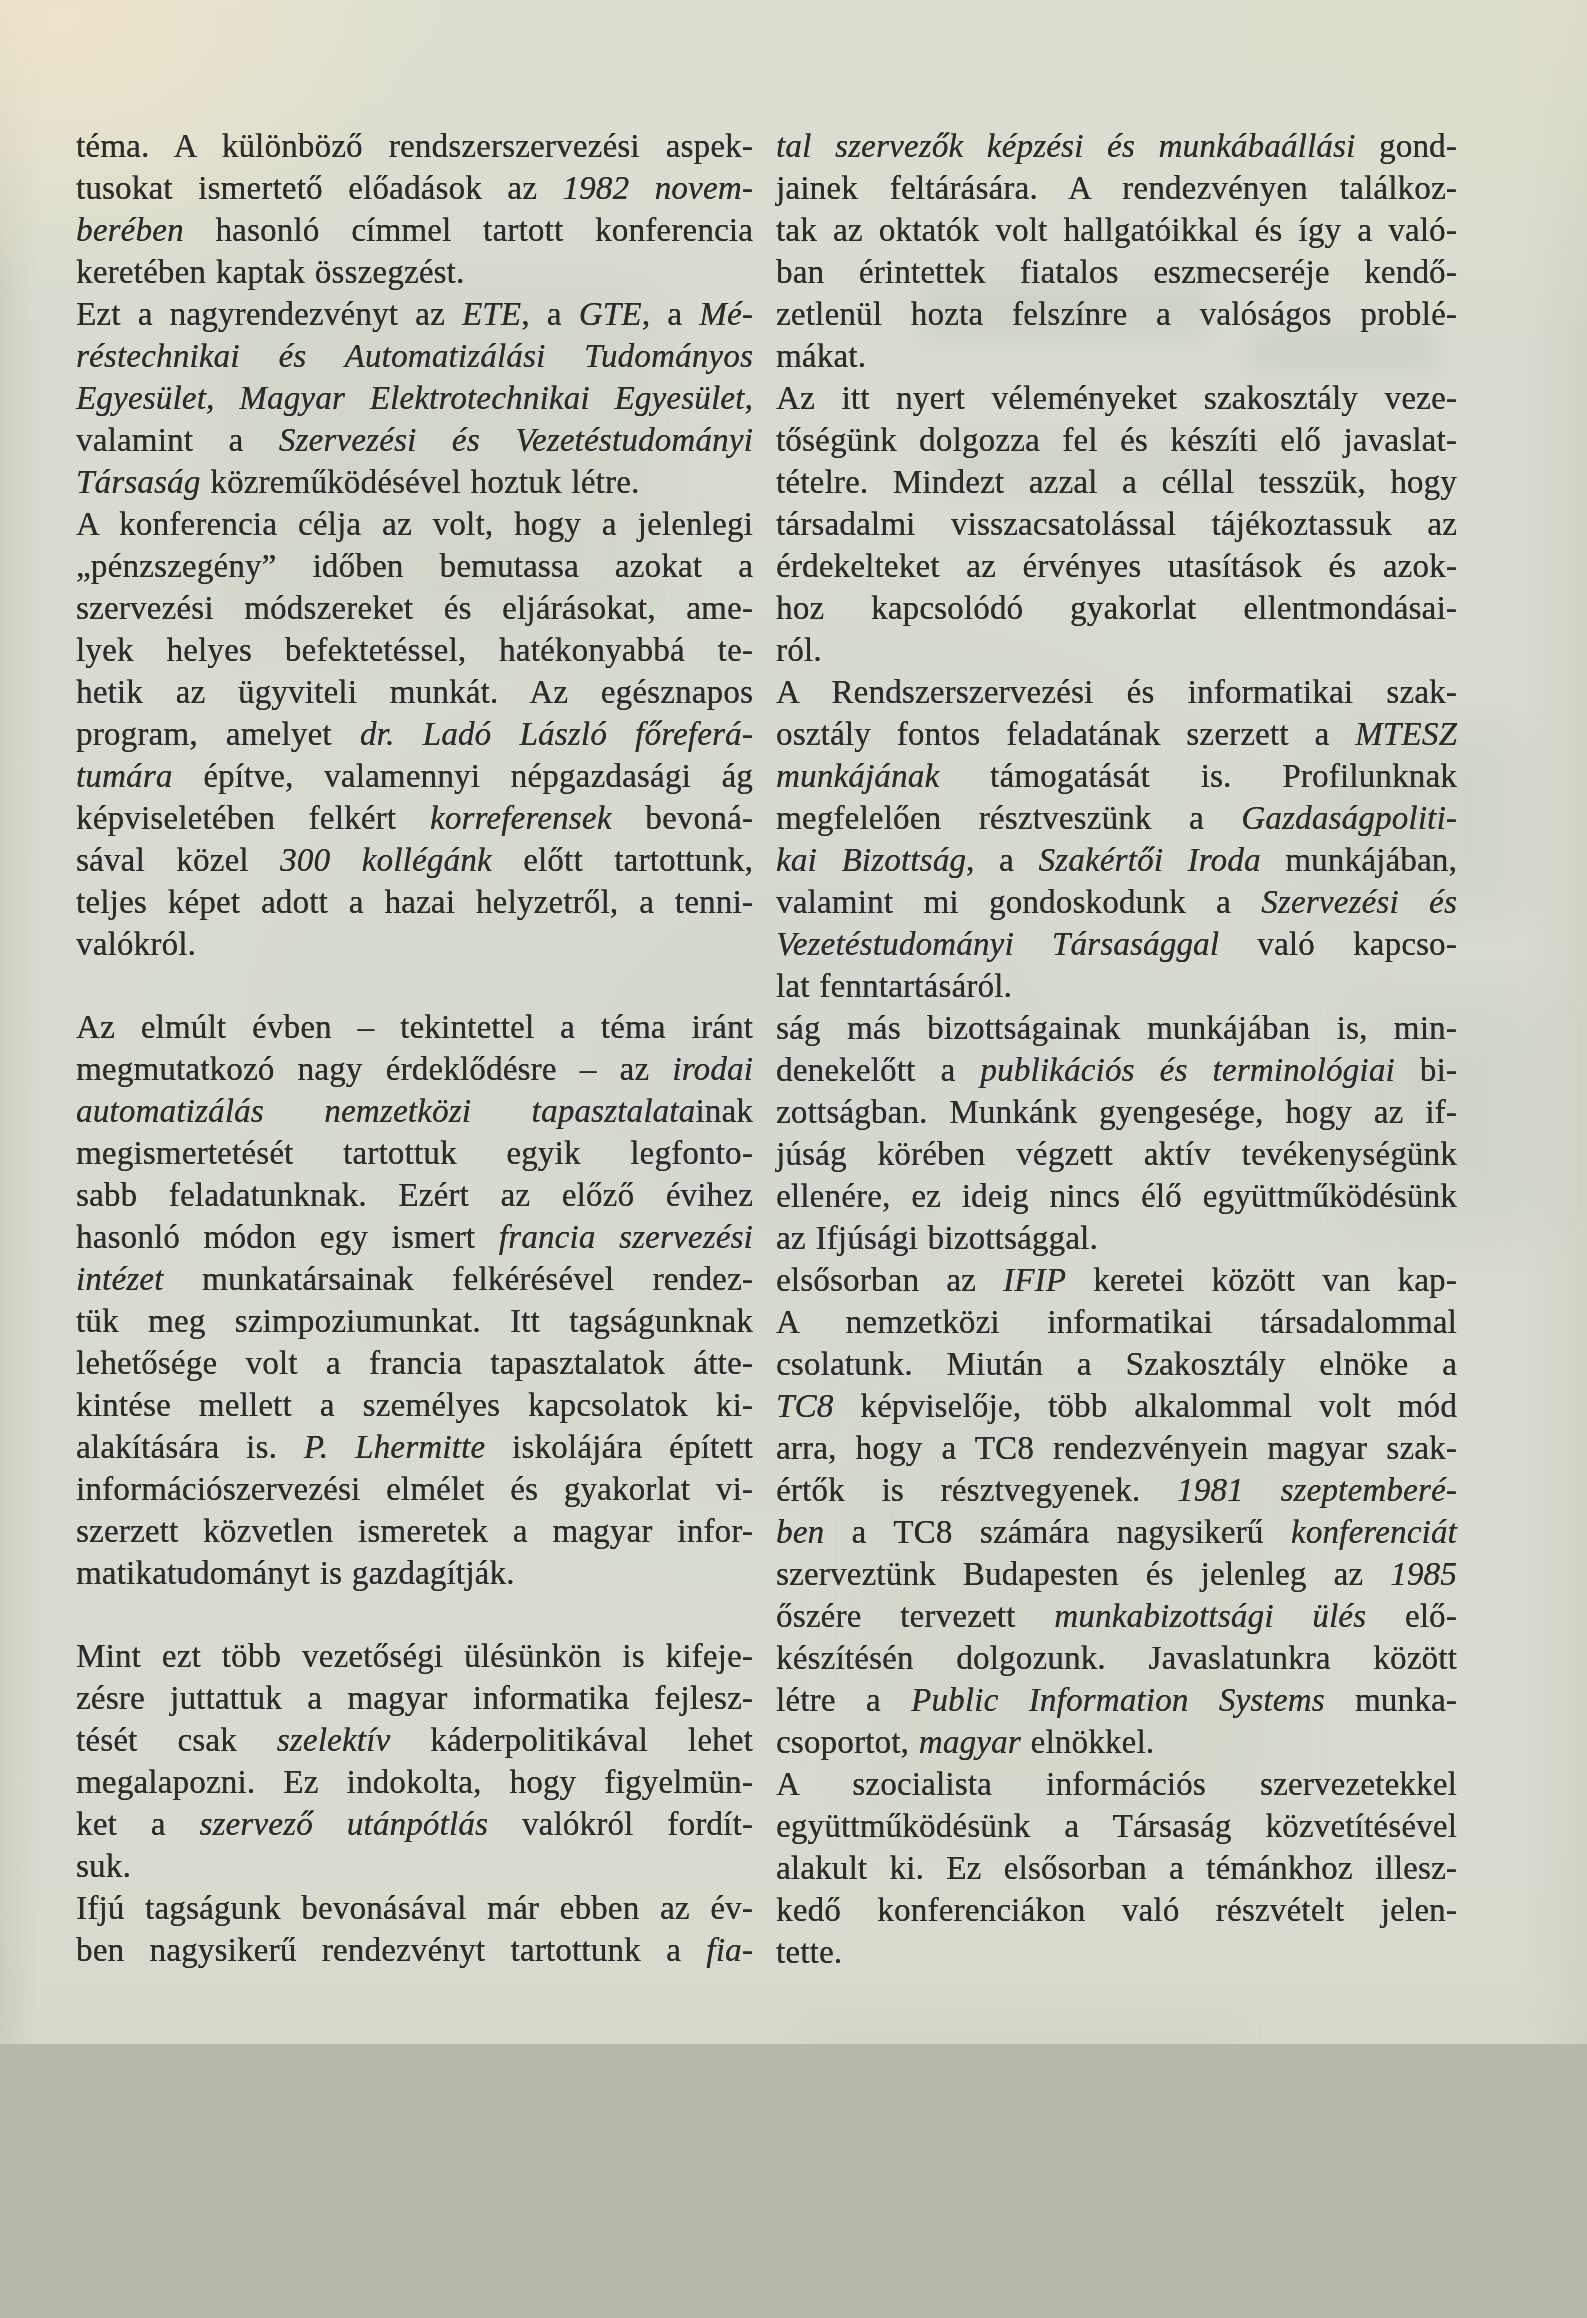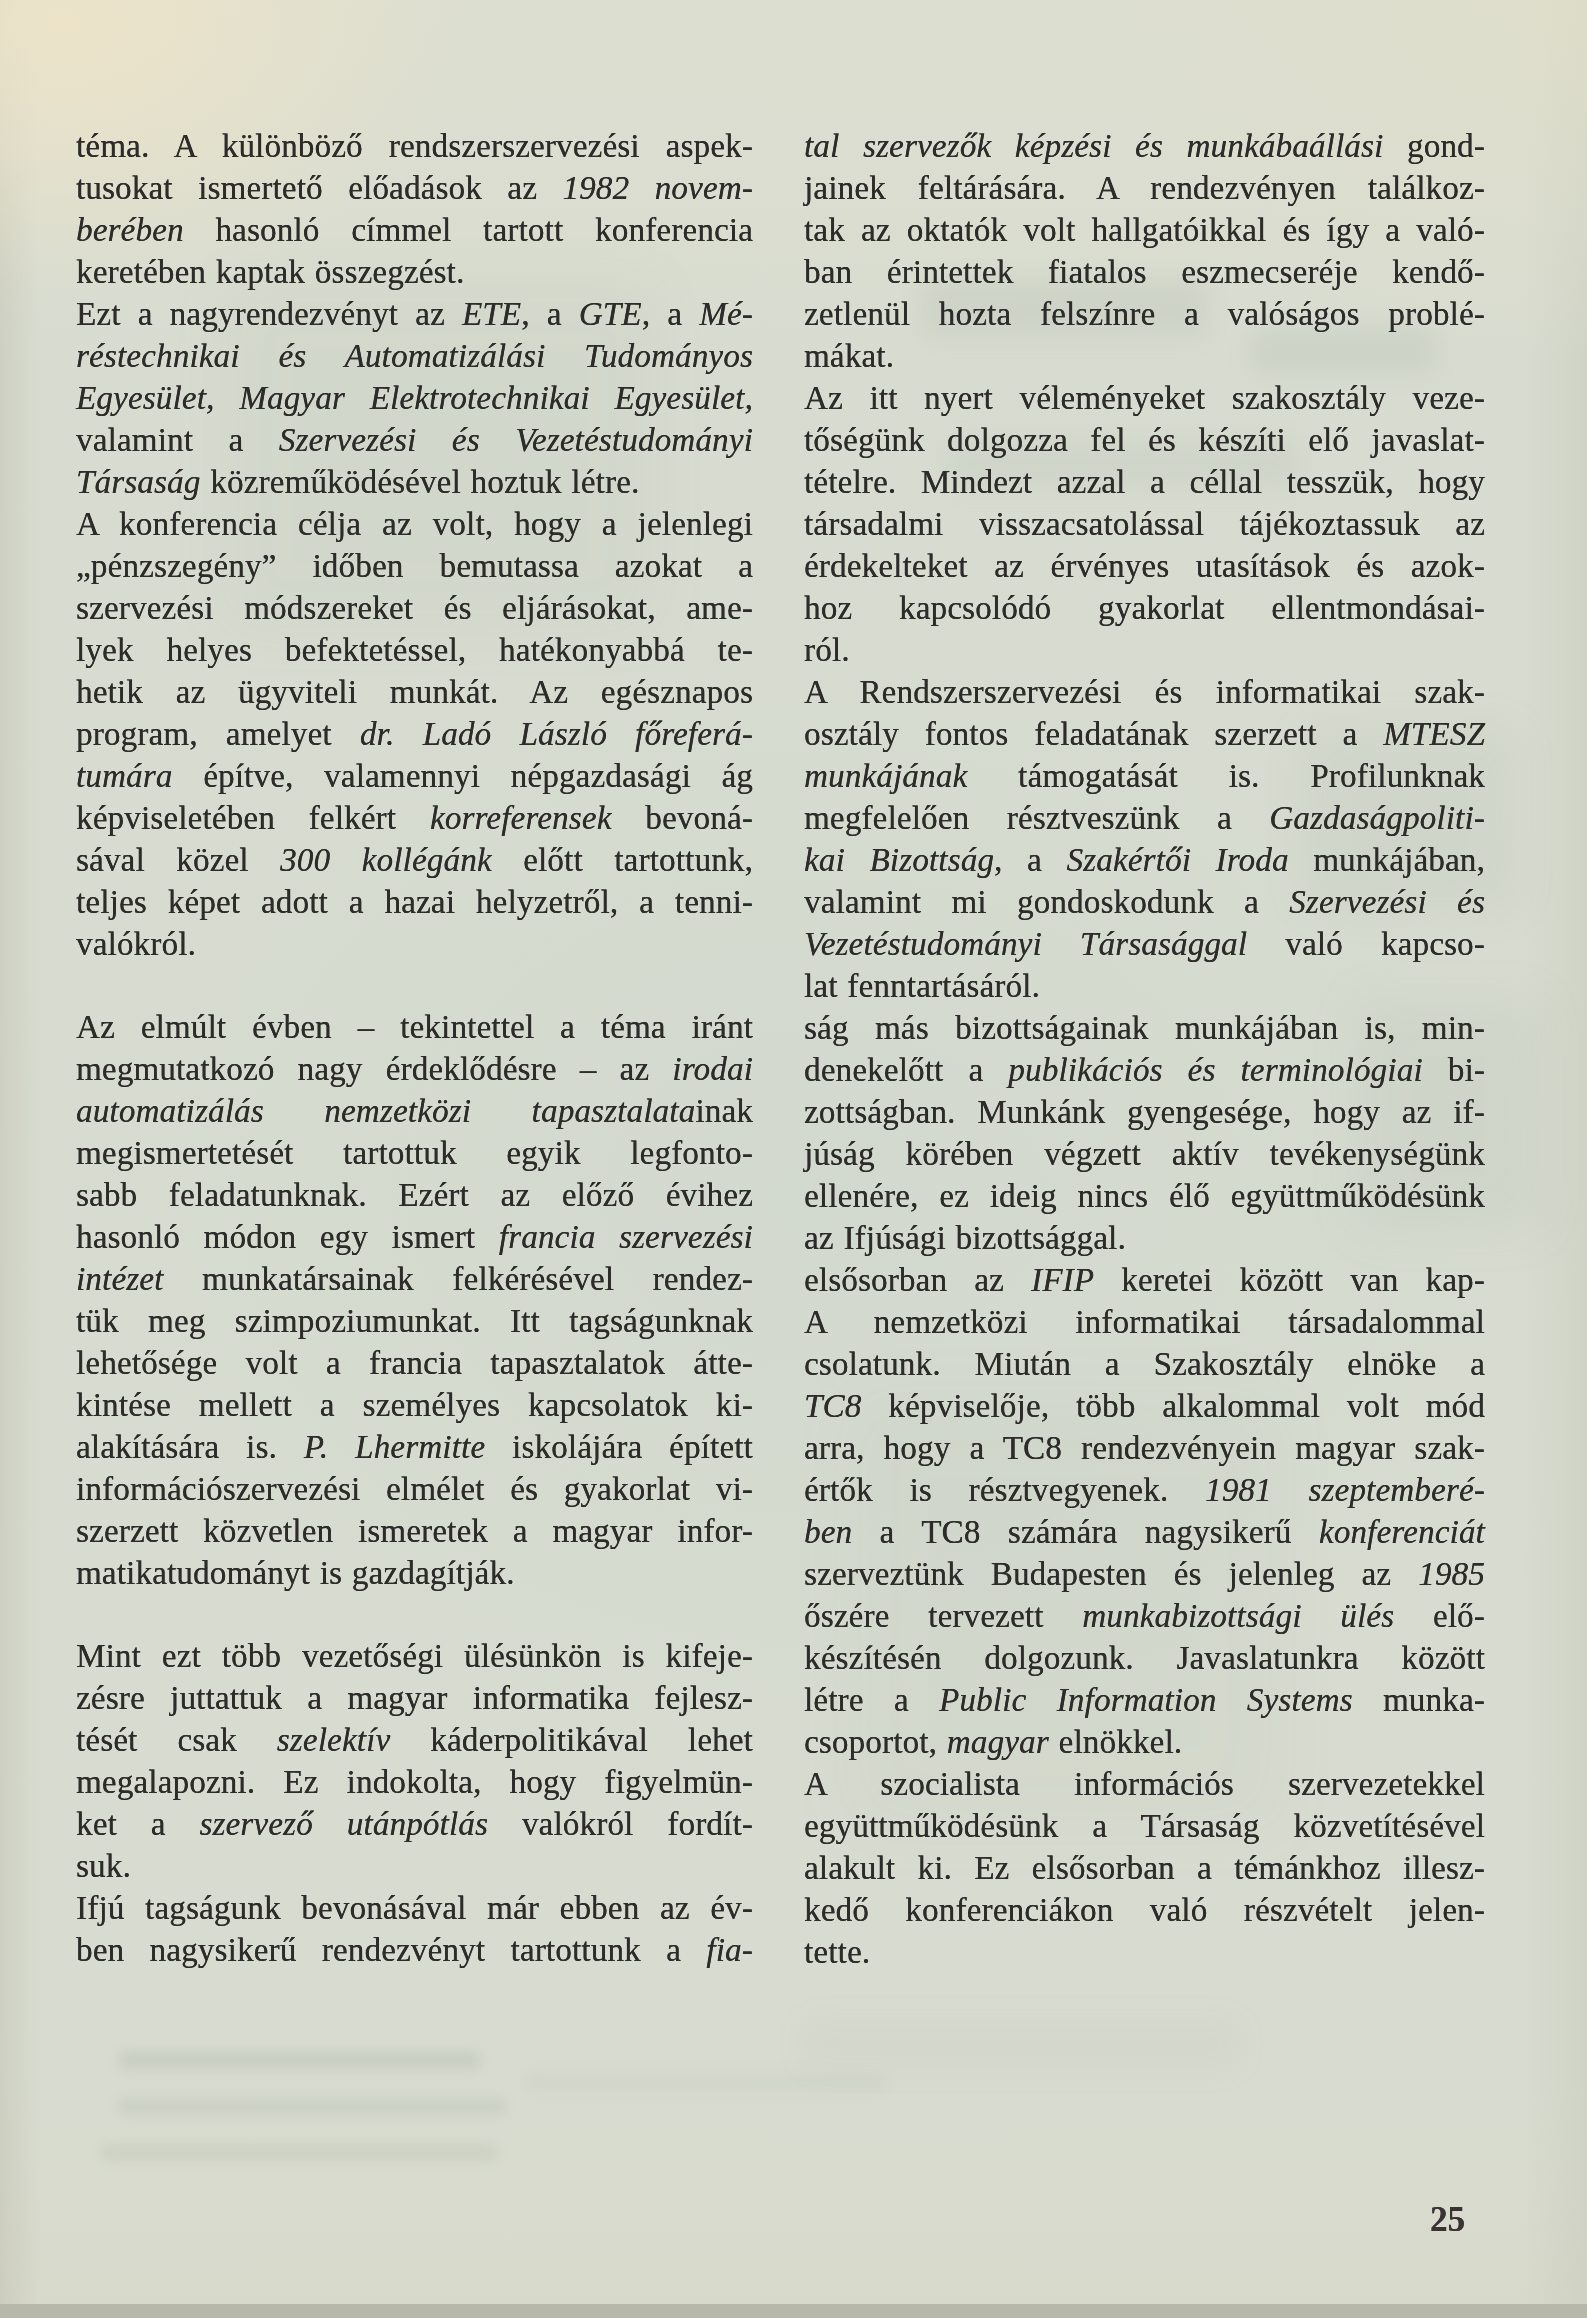"téma. A különböző rendszerszervezési" .page { height: 2304px -> 2044px }
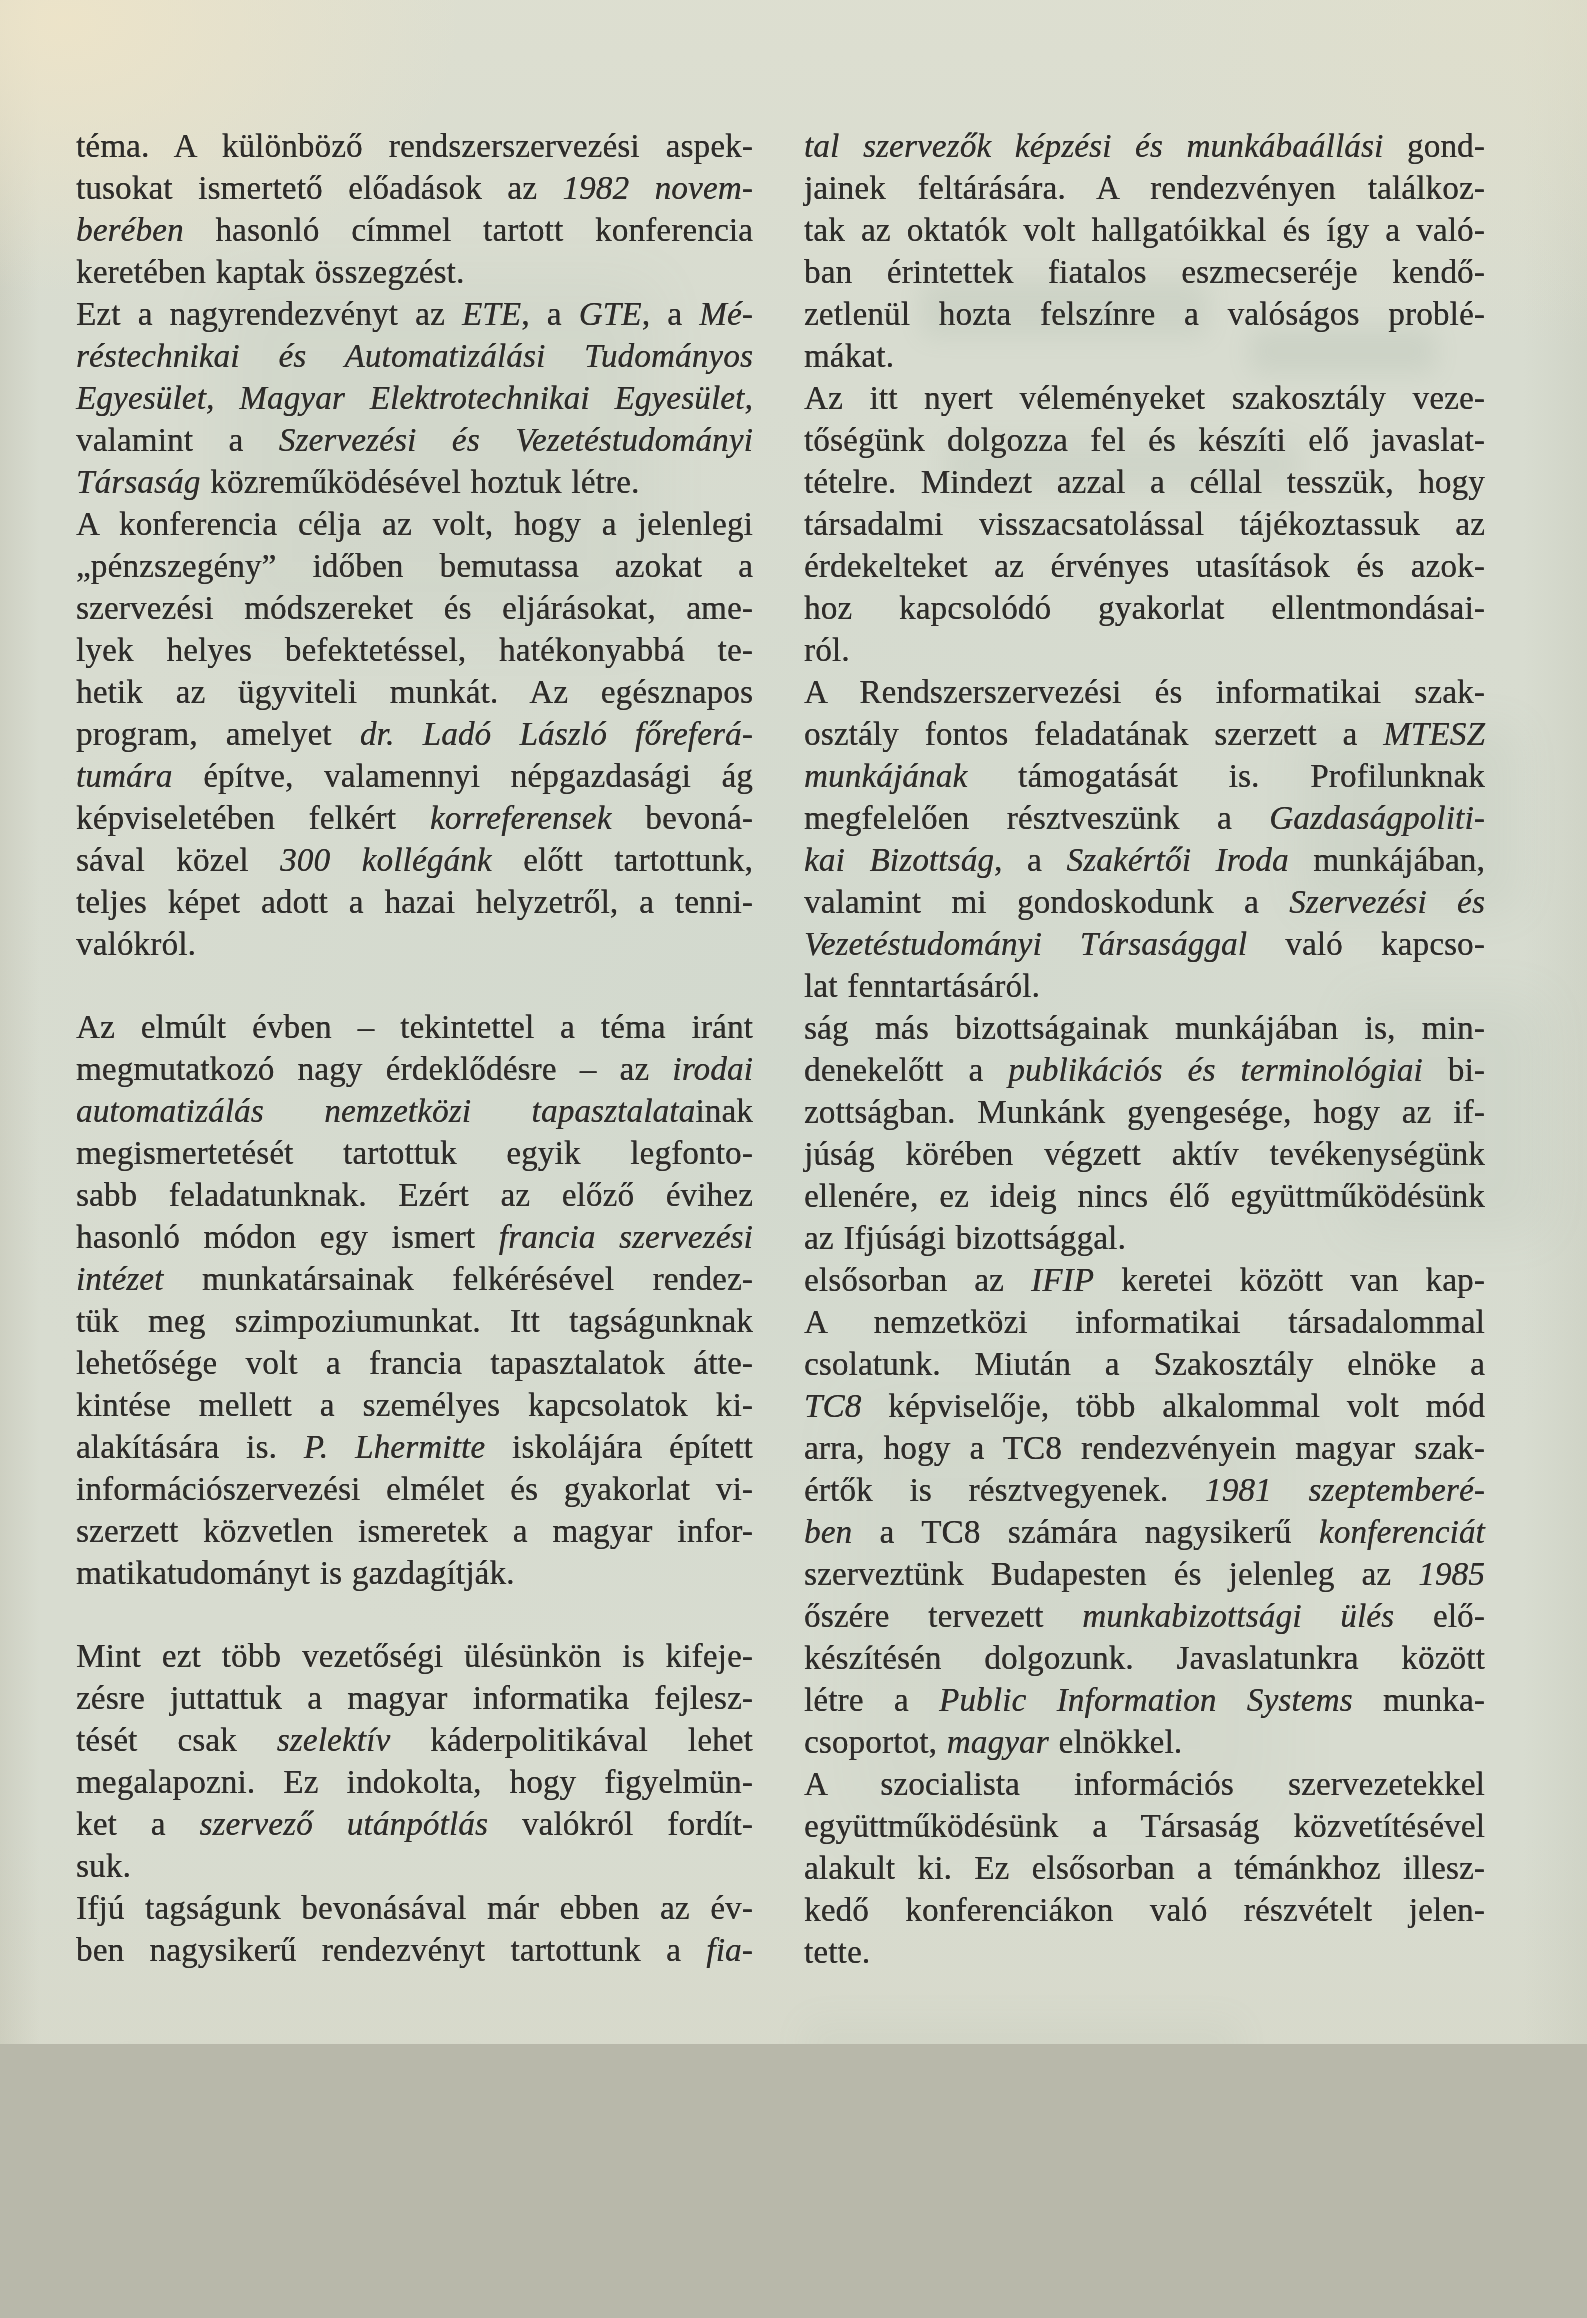"tal szervezők képzési és munkábaállási" .col-right { left: 804px -> 776px }
